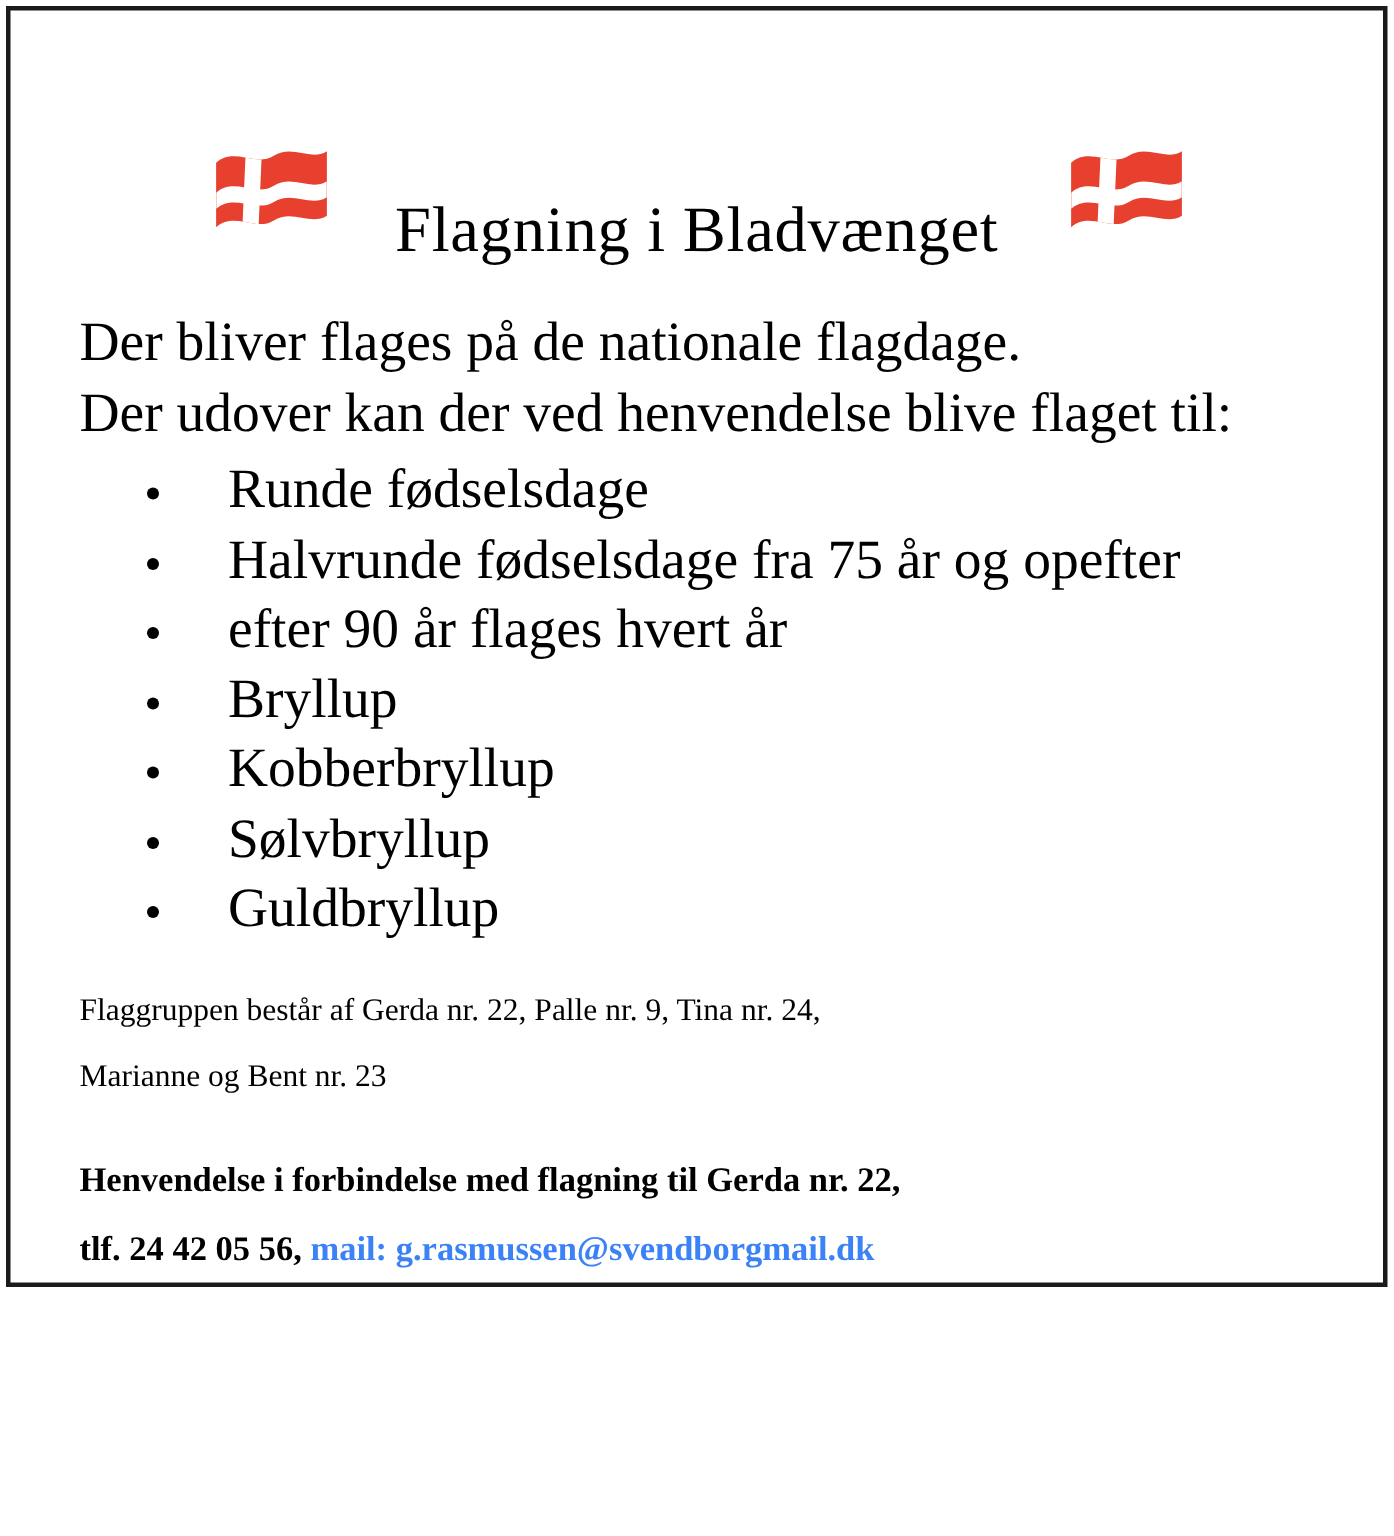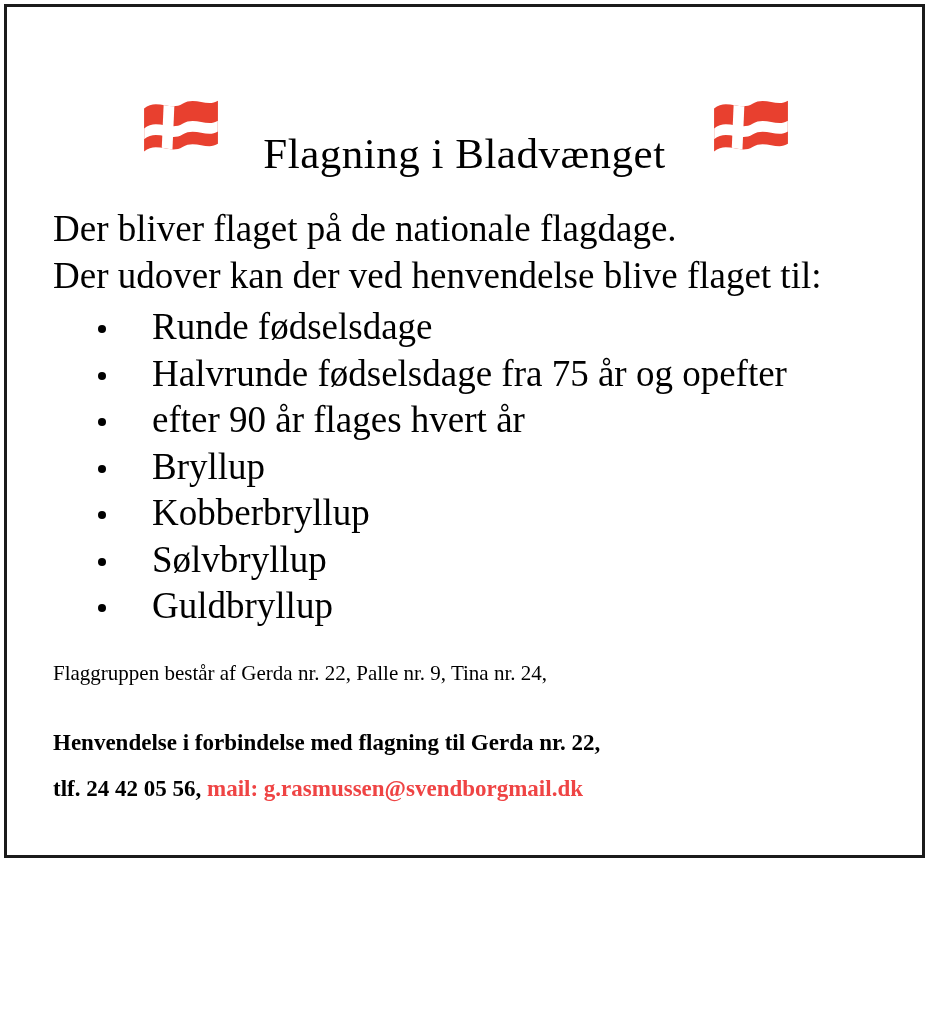"Der bliver flaget på de" p { text: flaget -> flages }
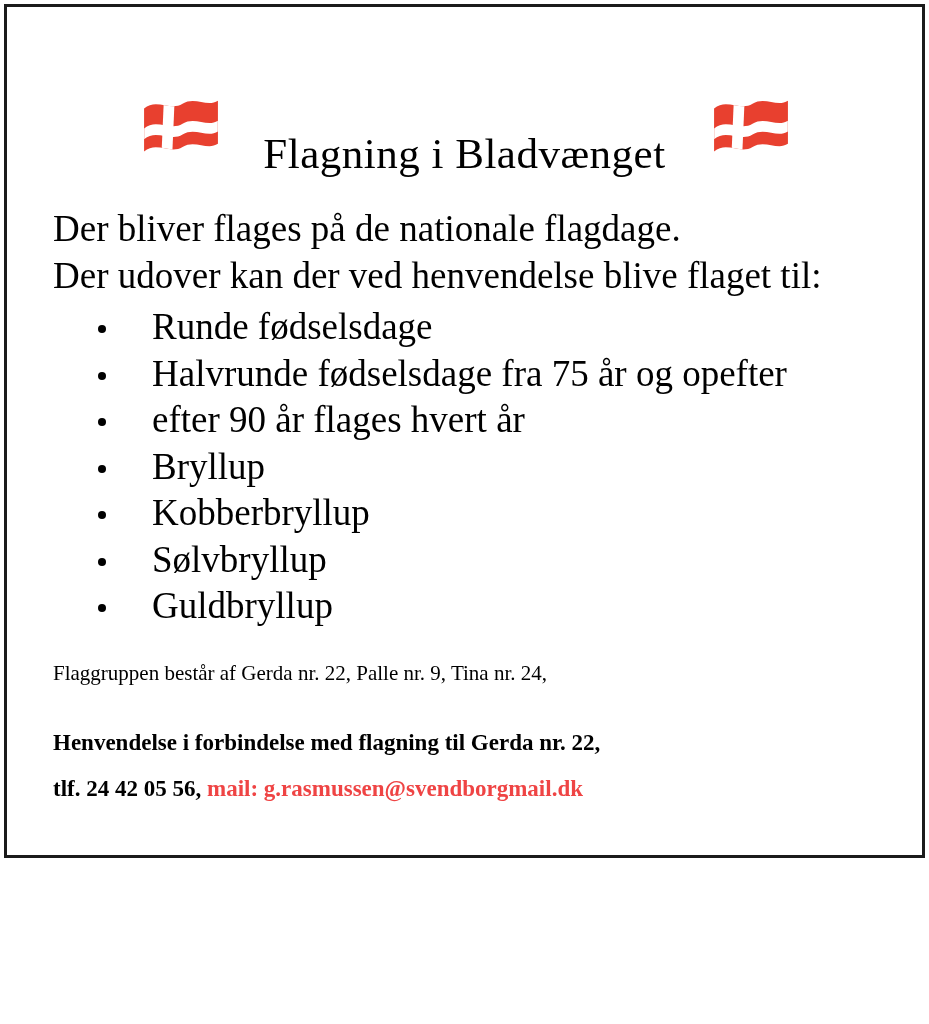"Marianne og Bent nr. 23" span { html: none -> <span>Marianne og Bent nr. 23</span> }
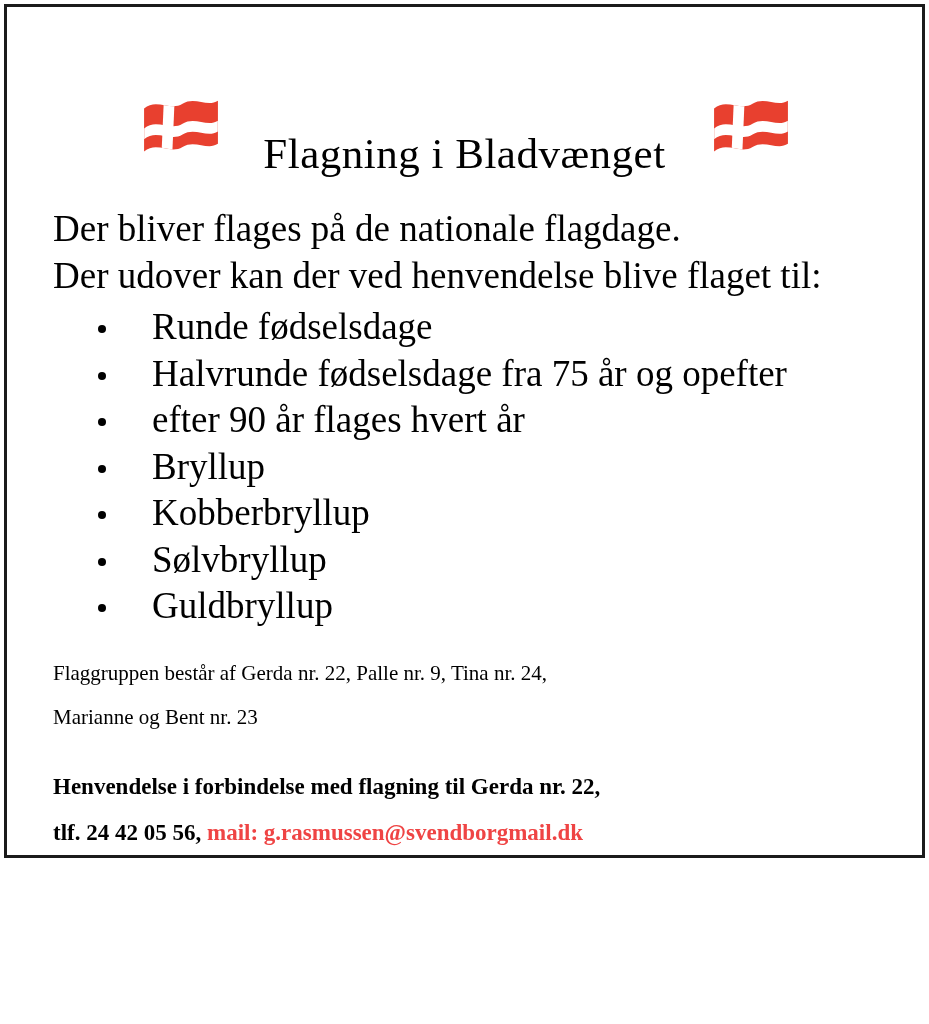"mail: g.rasmussen@svendborgmail.dk" .contact a.mail { color: #ef4444 -> #3b82f6 }
